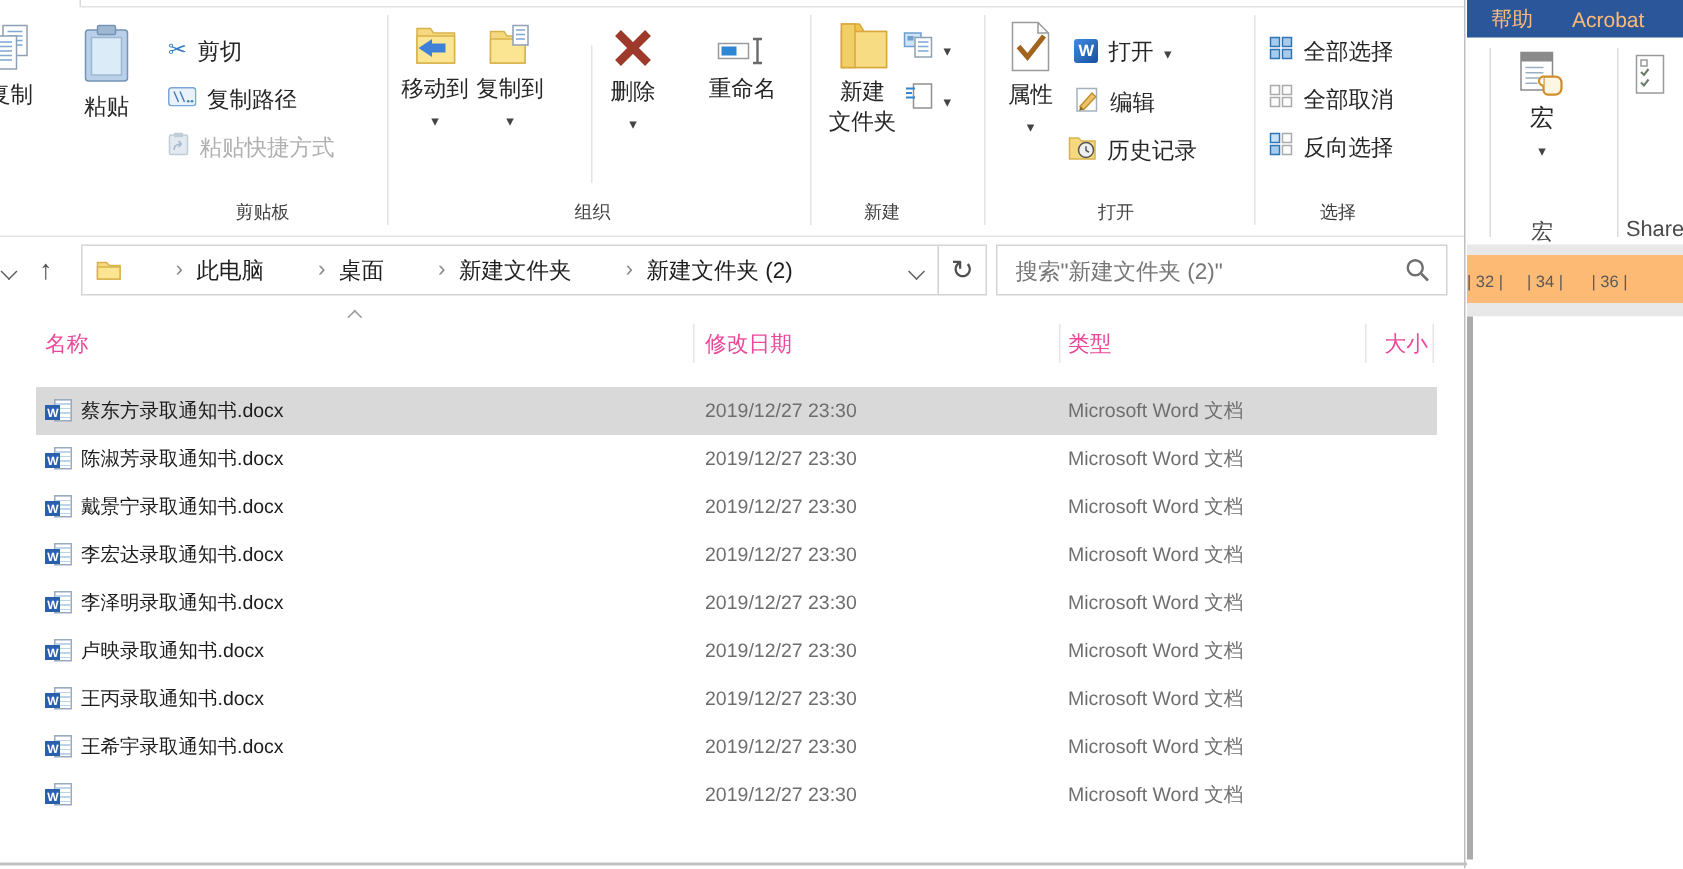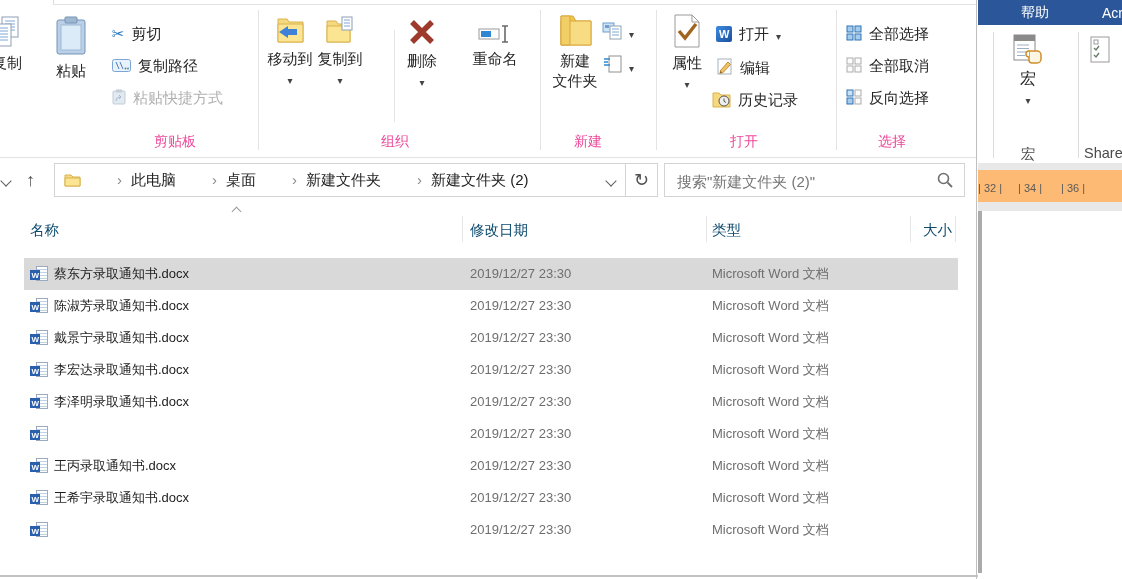"帮助" .wtab { color: #ffffff -> #fdba74; margin-left: 27px -> none }
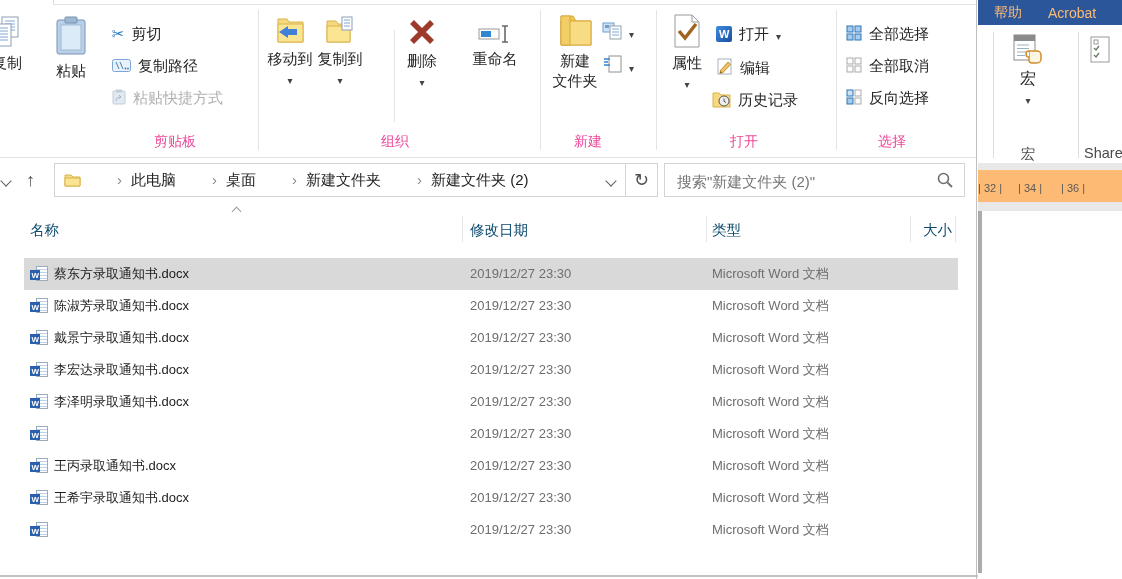"剪贴板" .grp { color: #ec4899 -> #404040; font-size: 14px -> 12px }
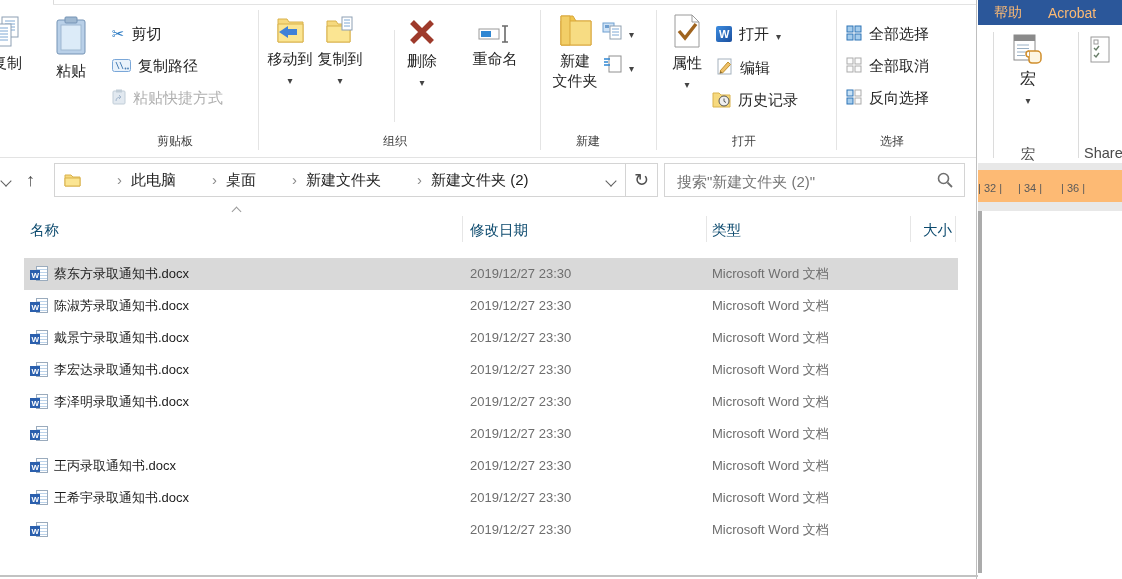"名称" .colhdr { color: #0c4a6e -> #ec4899 }
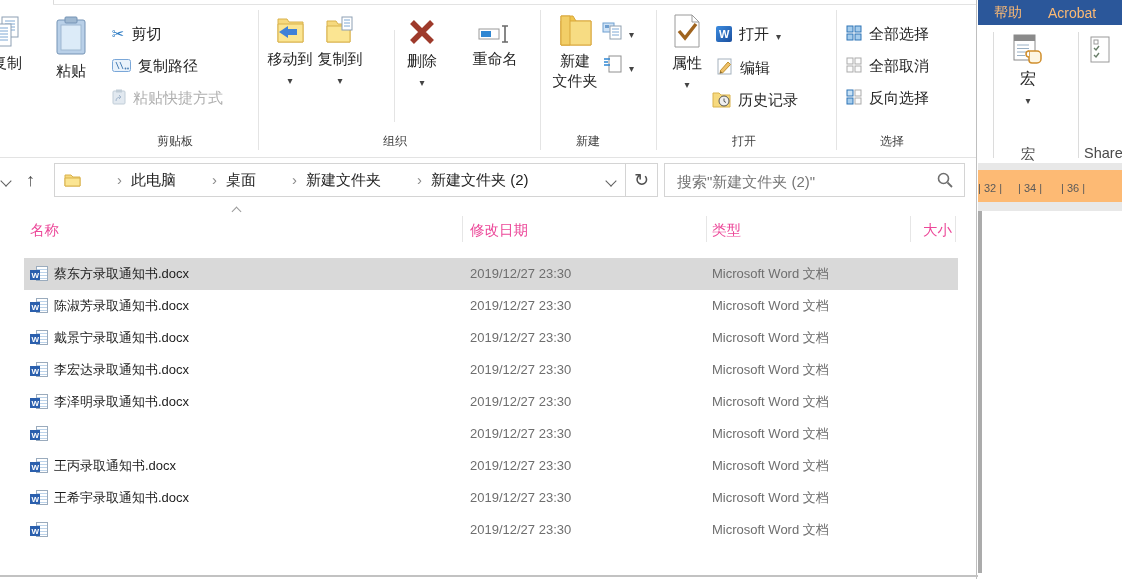"卢映录取通知书.docx" span.fname { html: none -> <span>卢映录取通知书.docx</span> }
